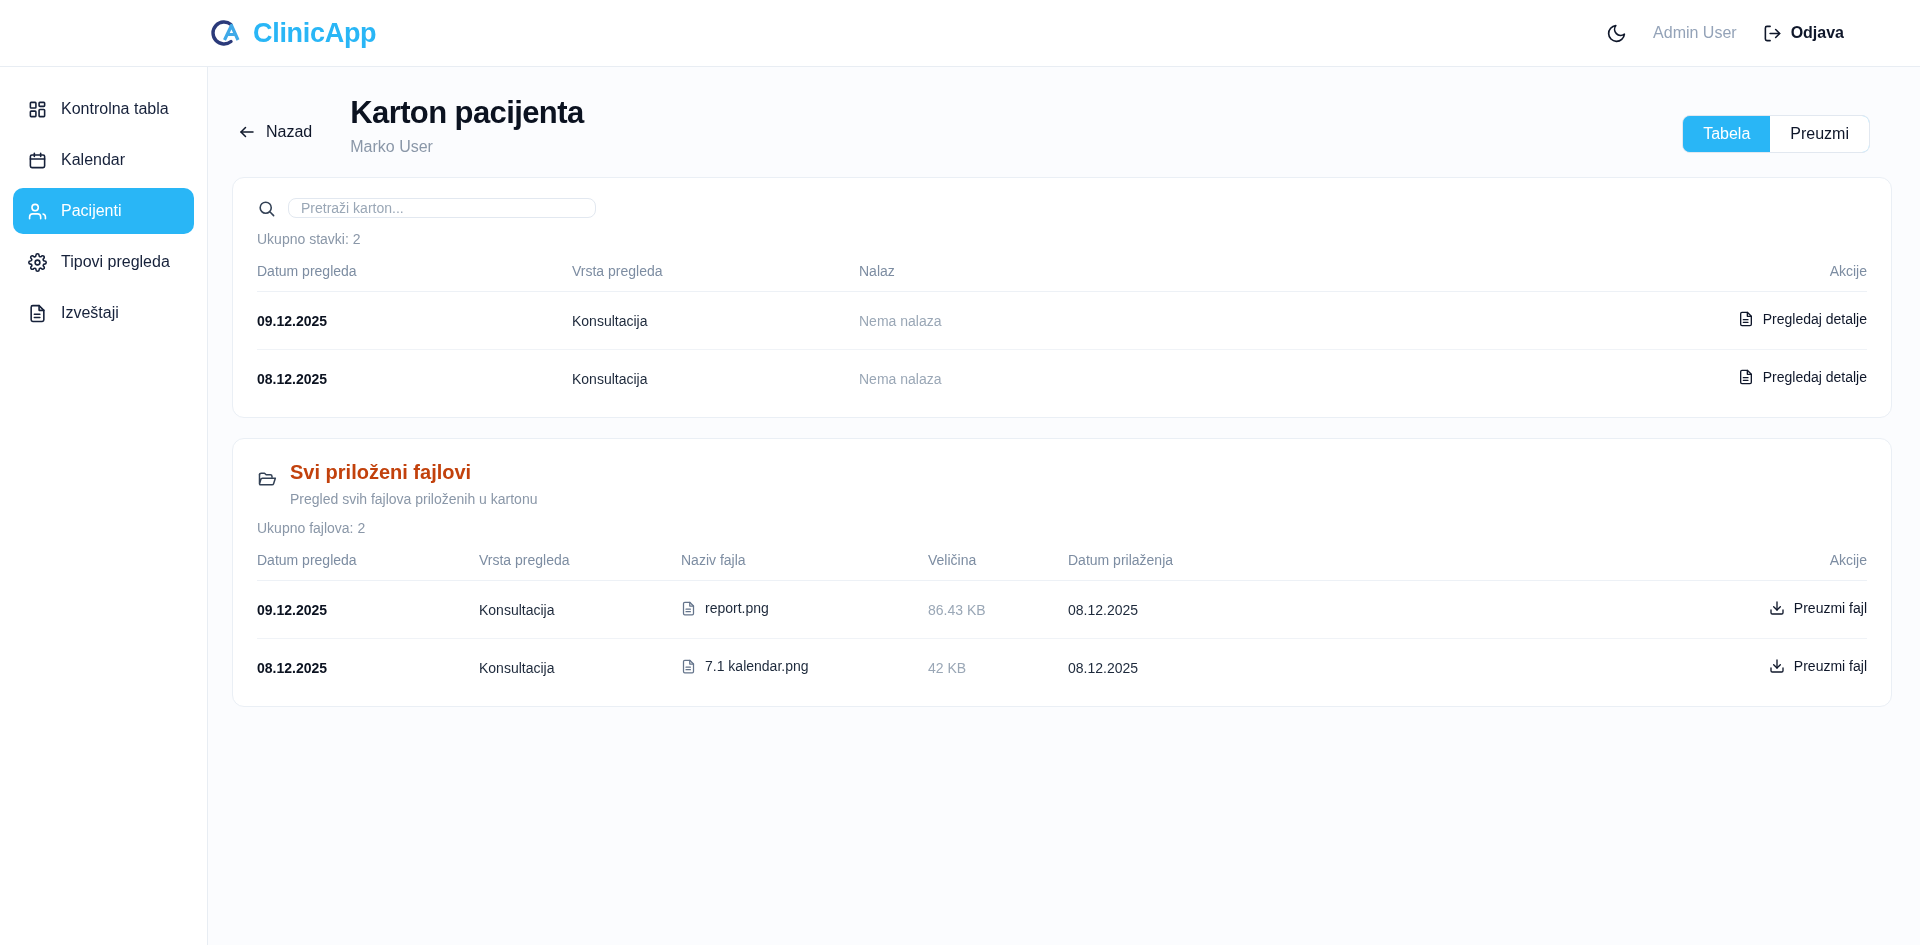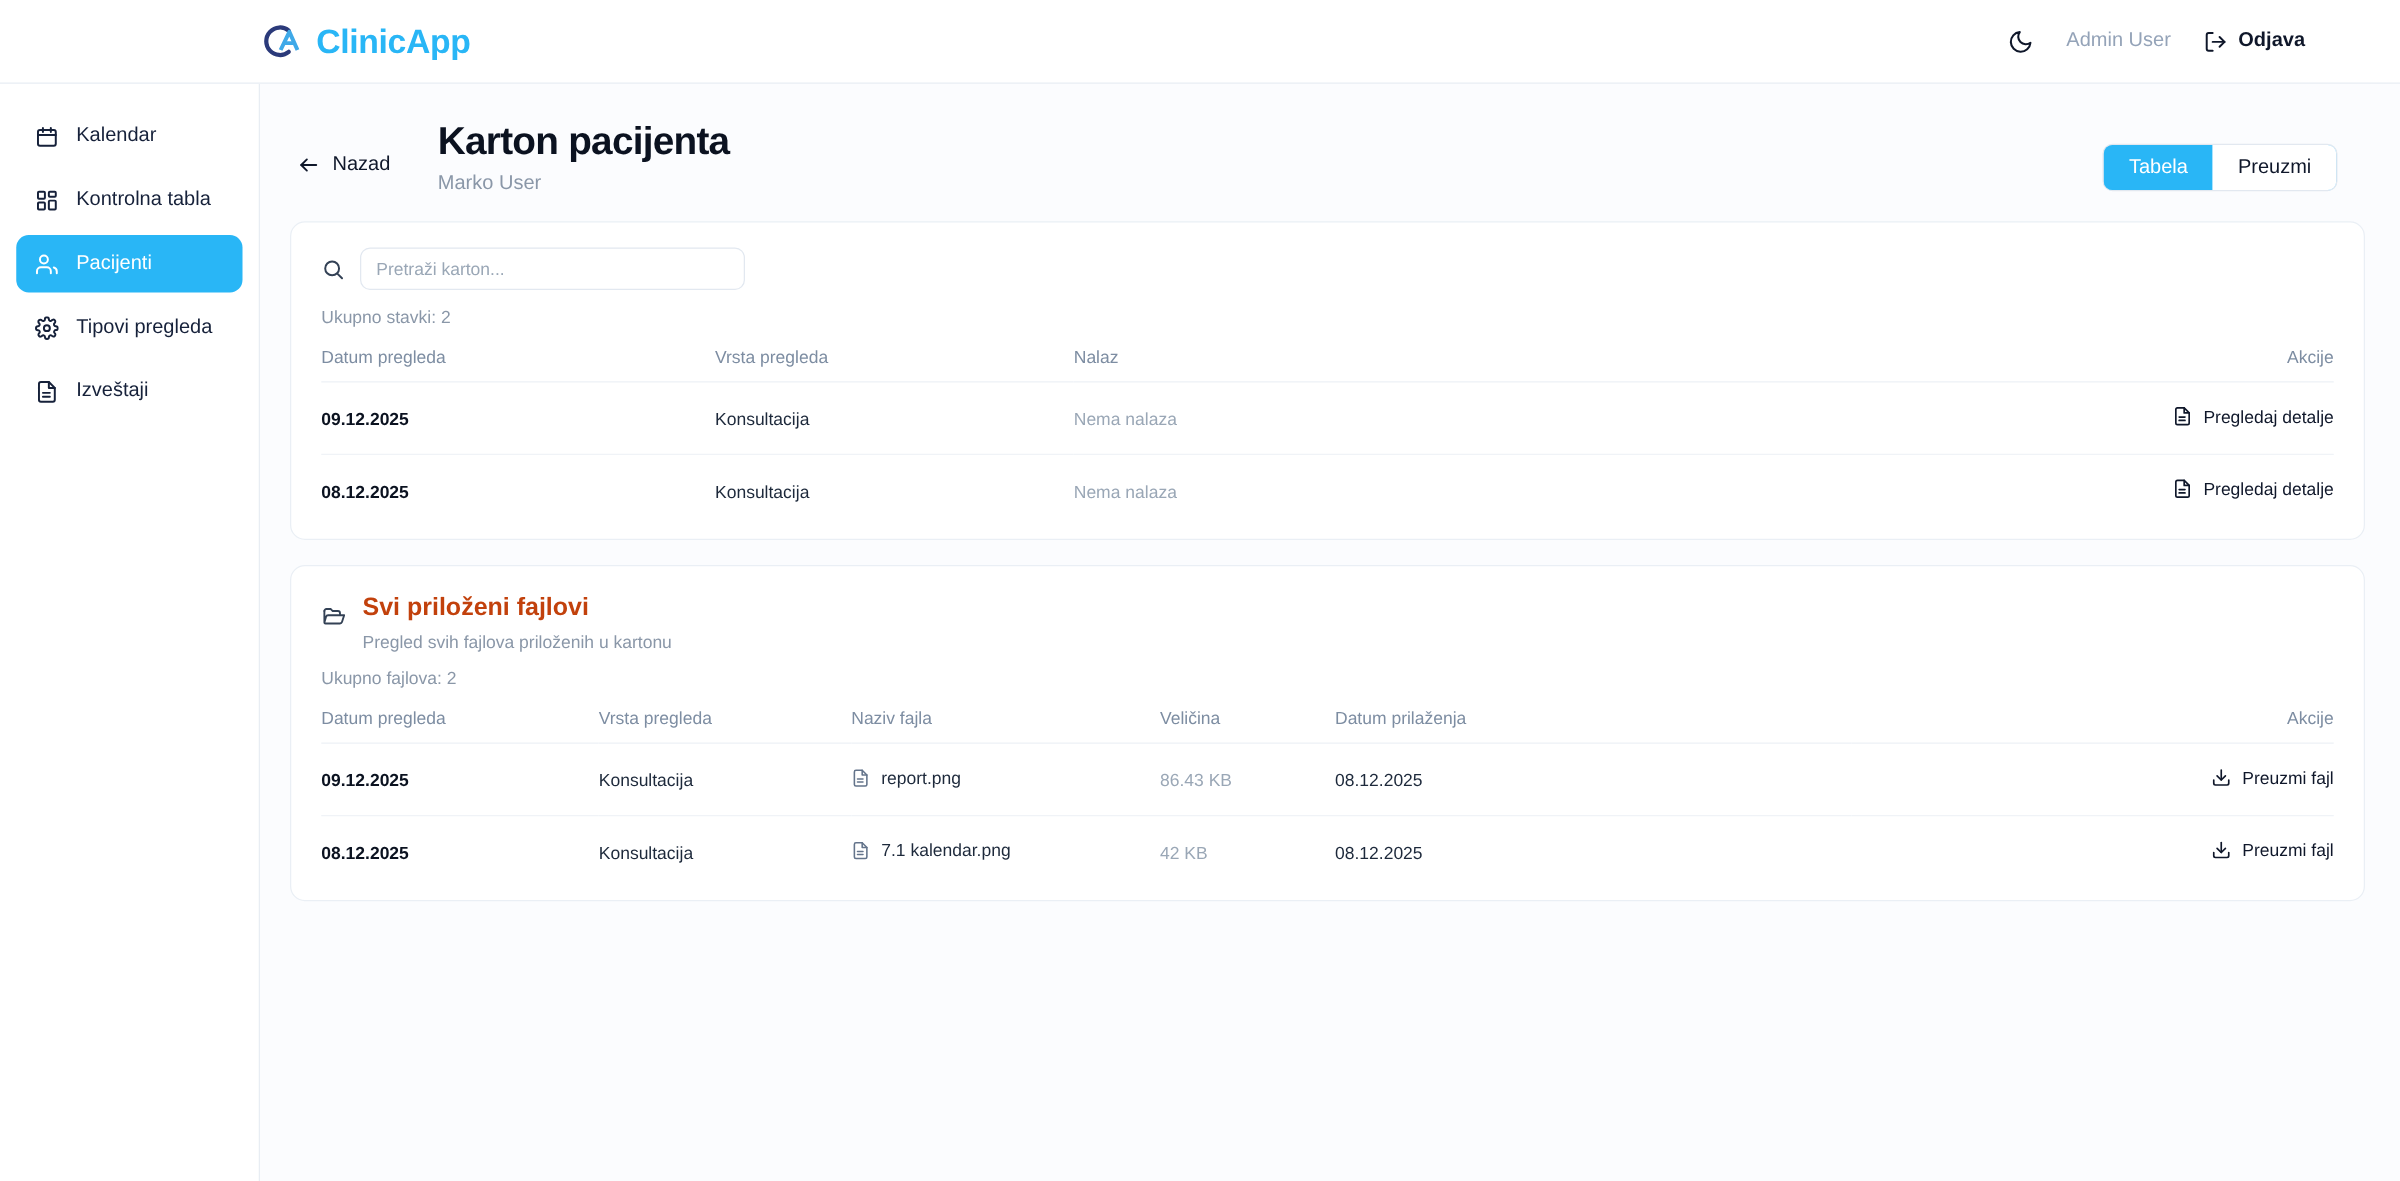"Kalendar" div.nav-item { order: before "Kontrolna tabla" -> after "Kontrolna tabla" }
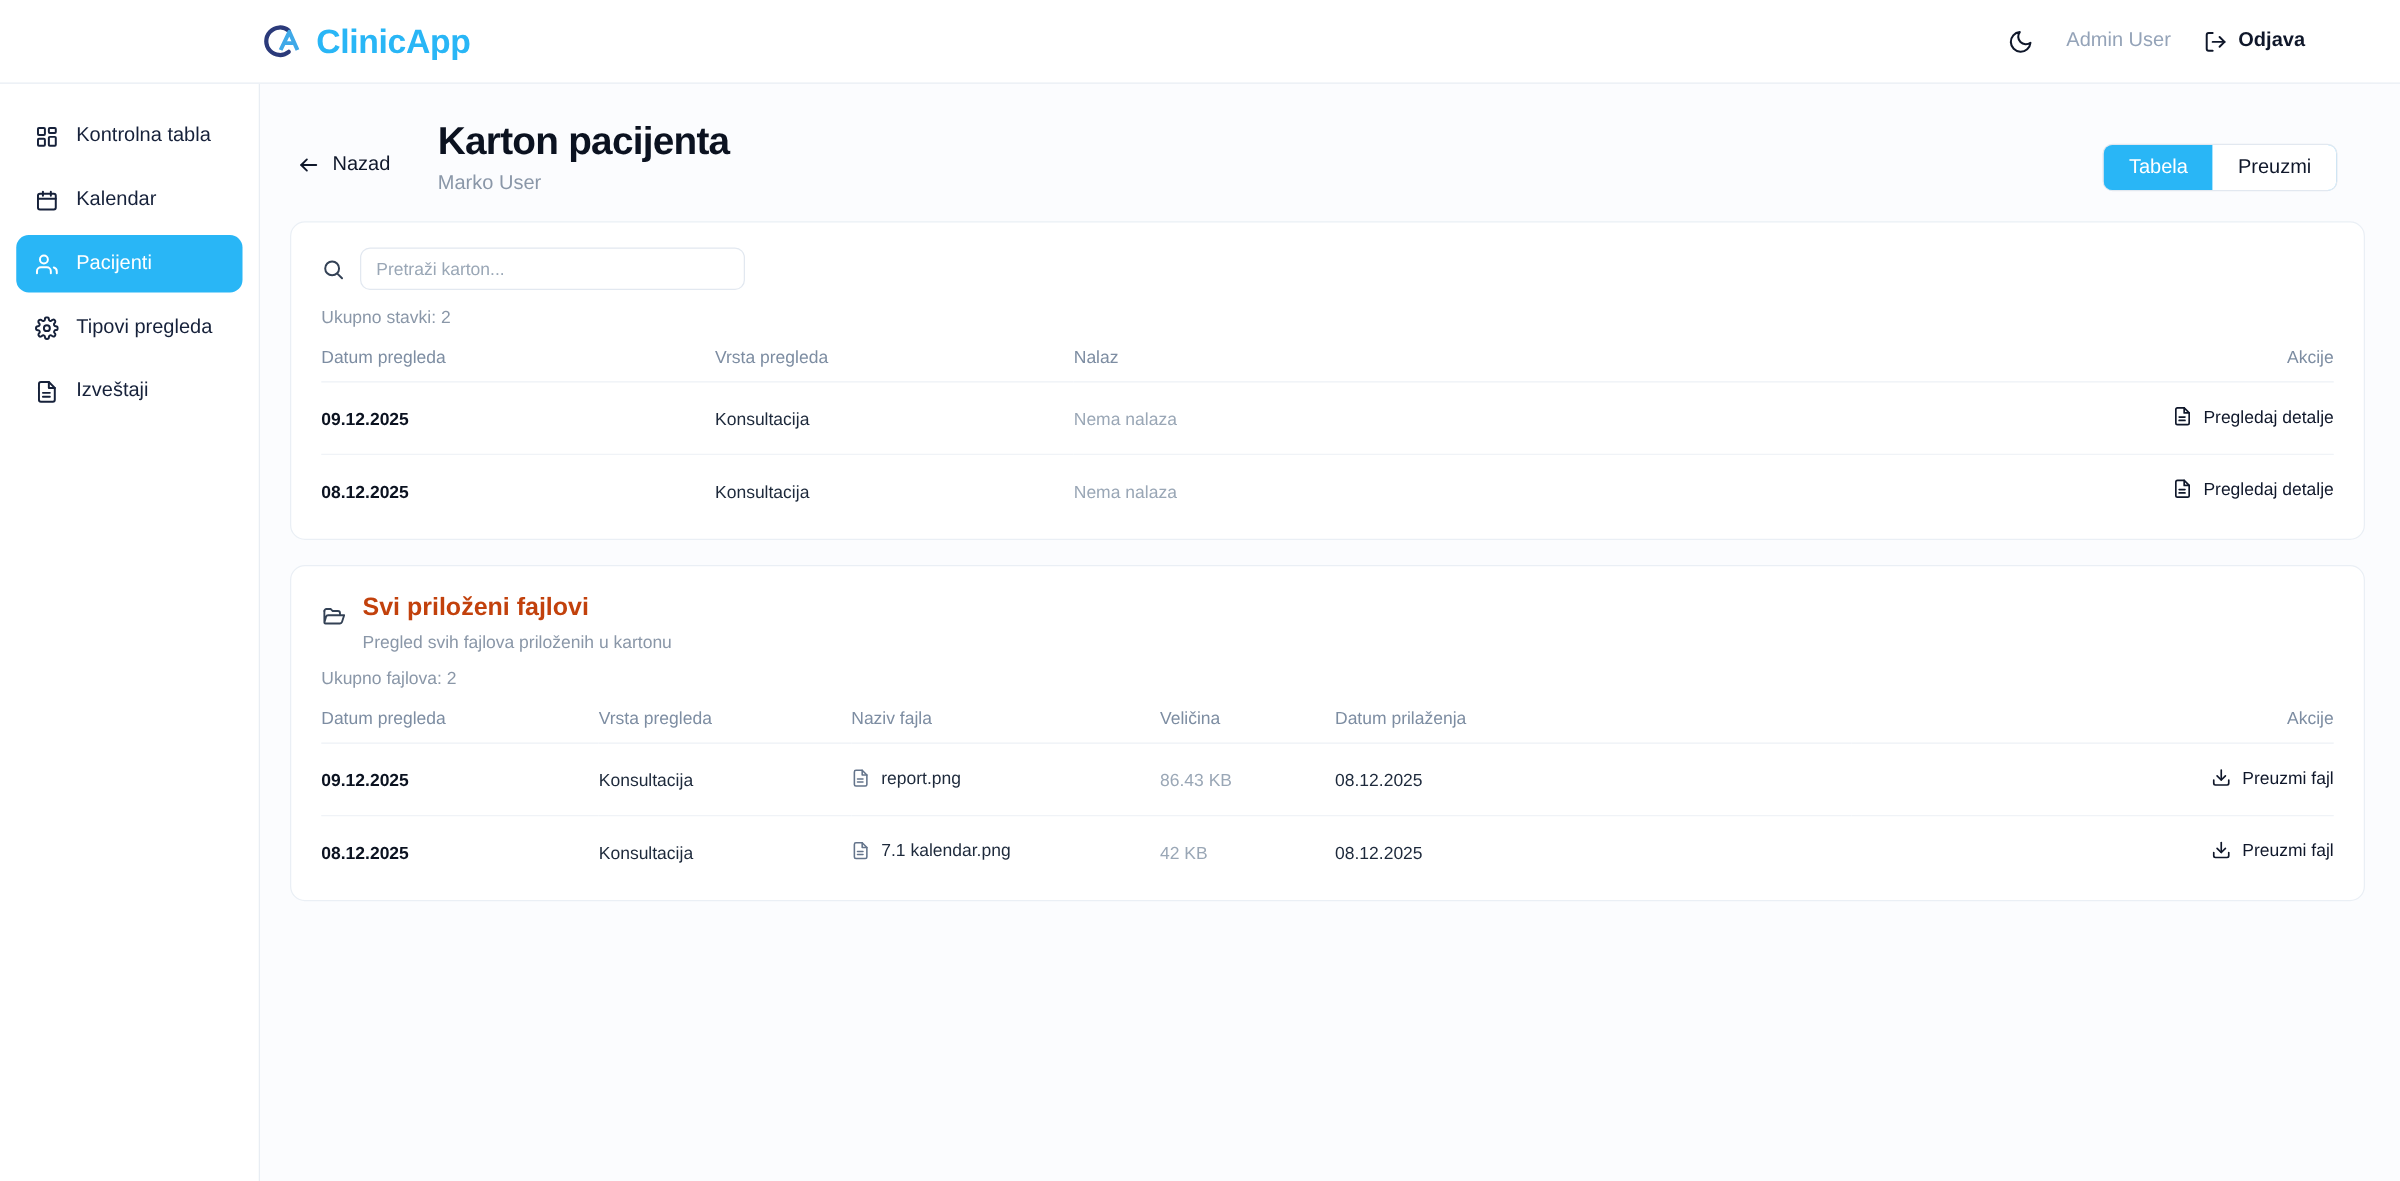"Pretraži karton..." .search-input { height: 34px -> 20px }
